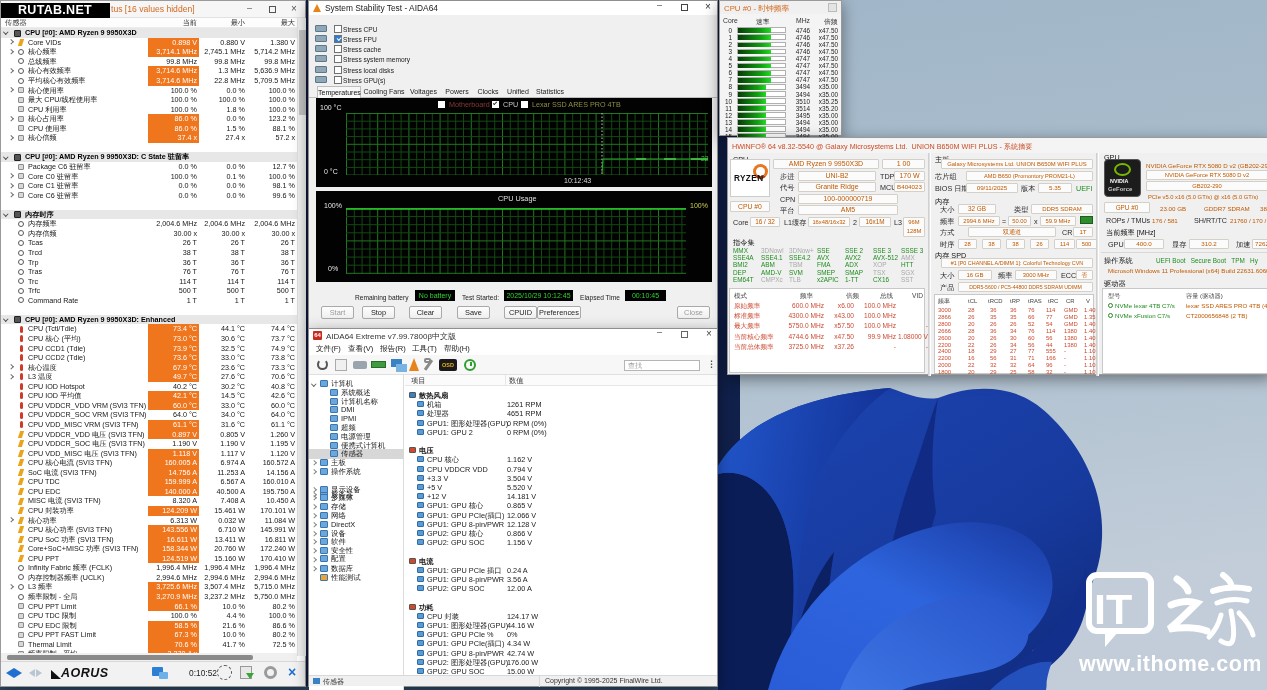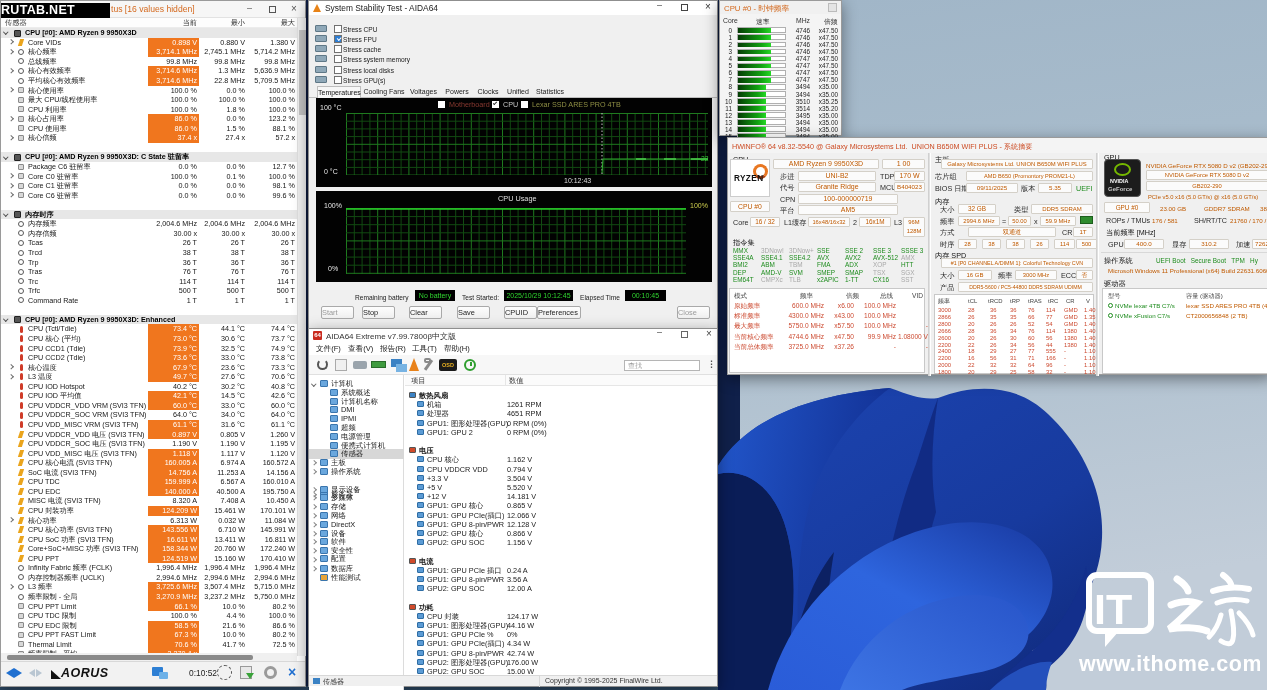"RUTAB.NET" div.abs { padding-left: 0 -> 17px }
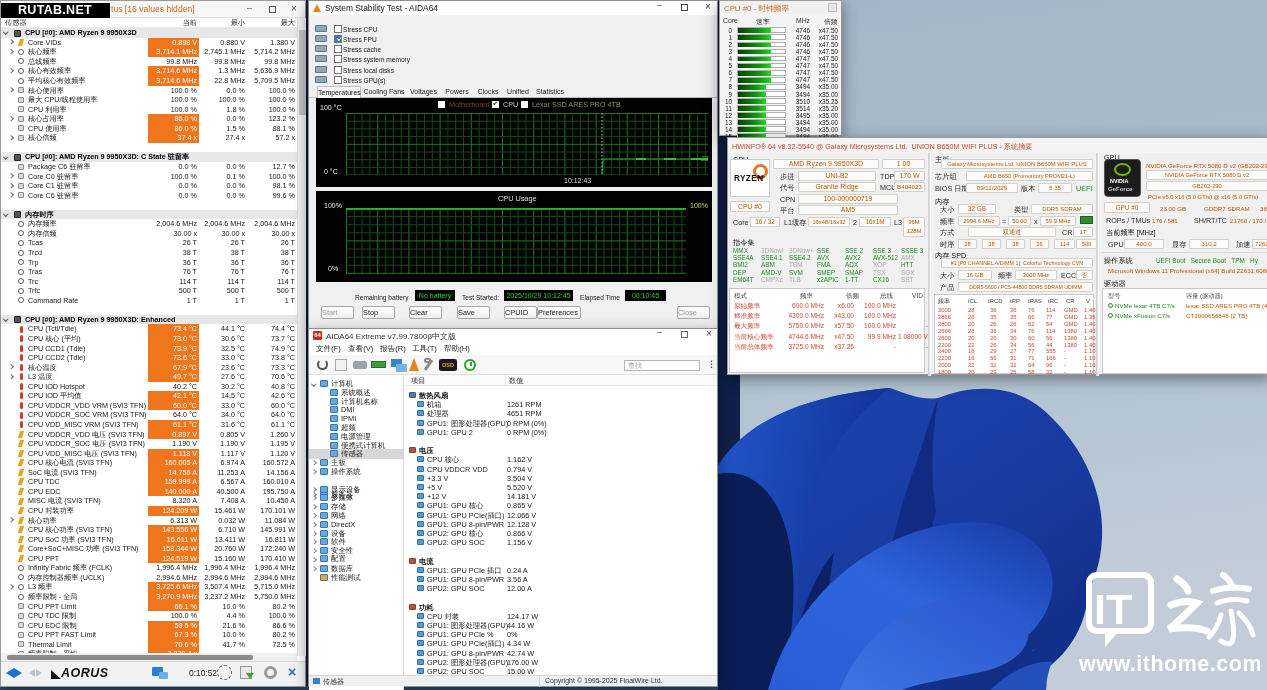"Start" .btn { text-align: left -> center }
